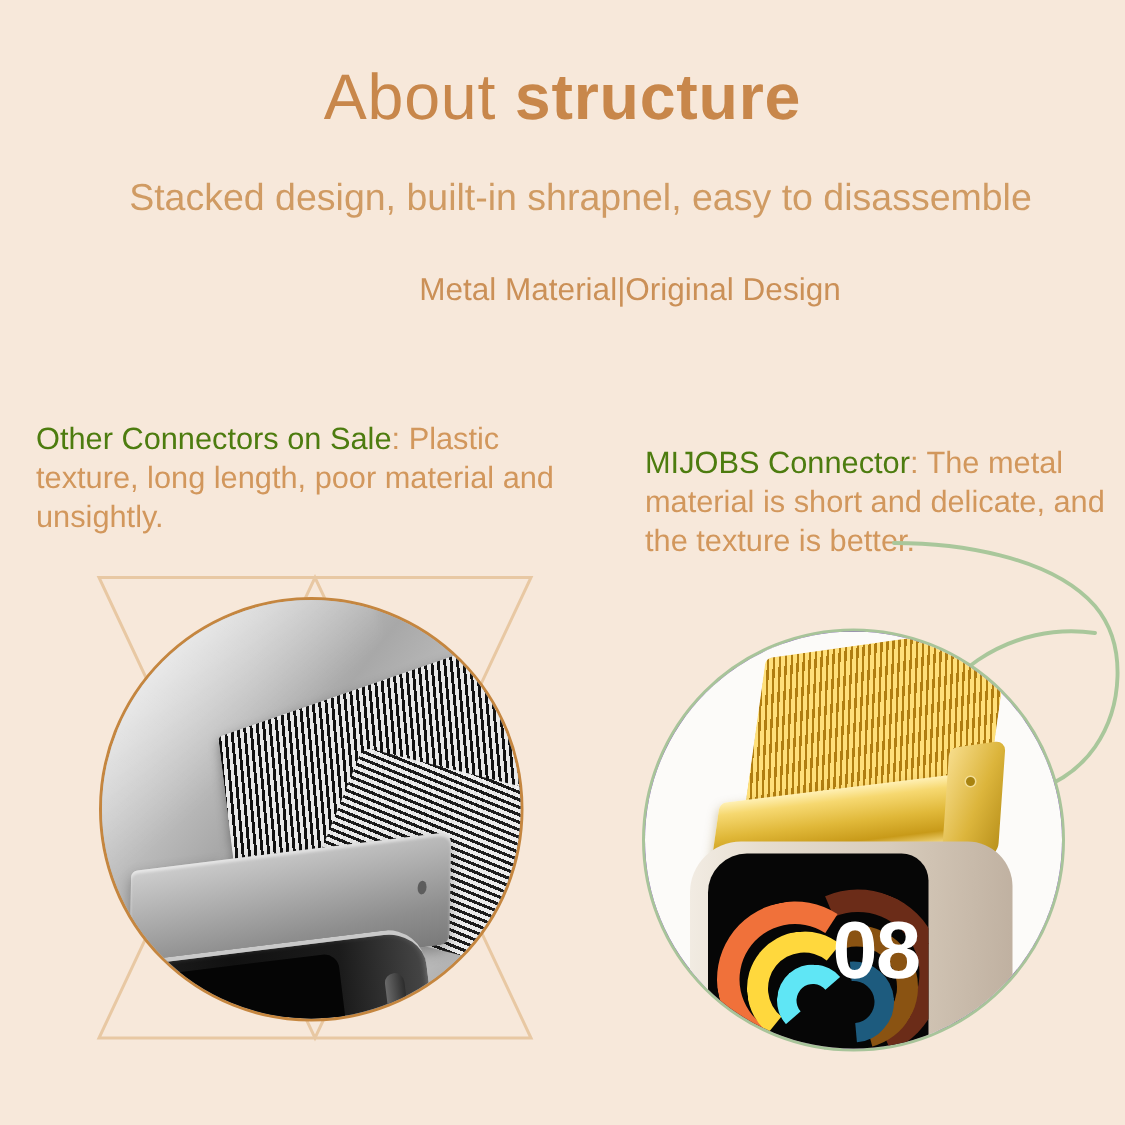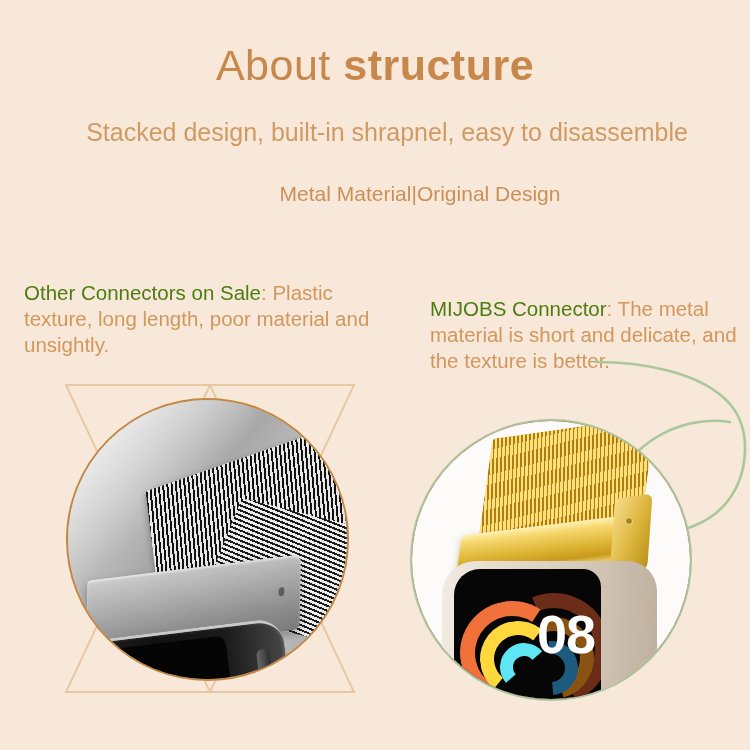"08" .photo-right { background: #b91c1c -> #4c1d95; left: 410px -> 428px }
